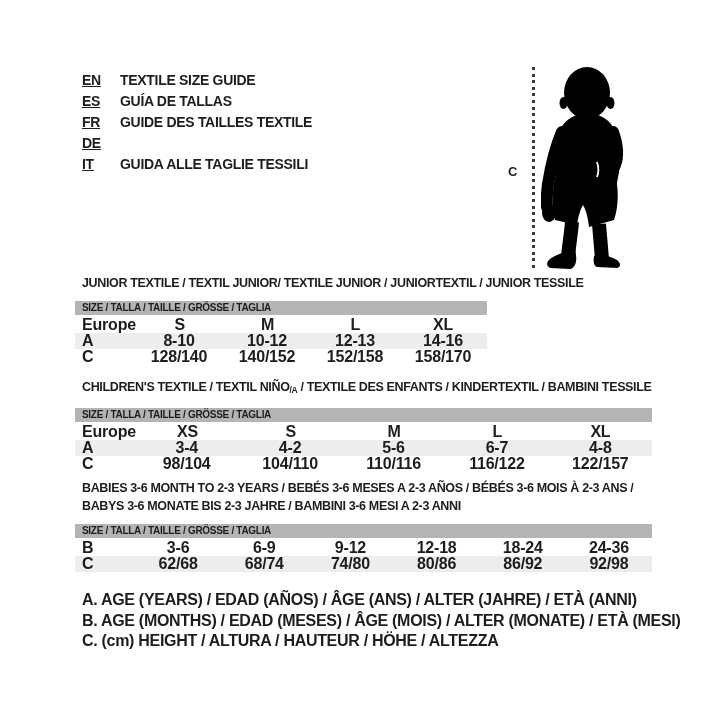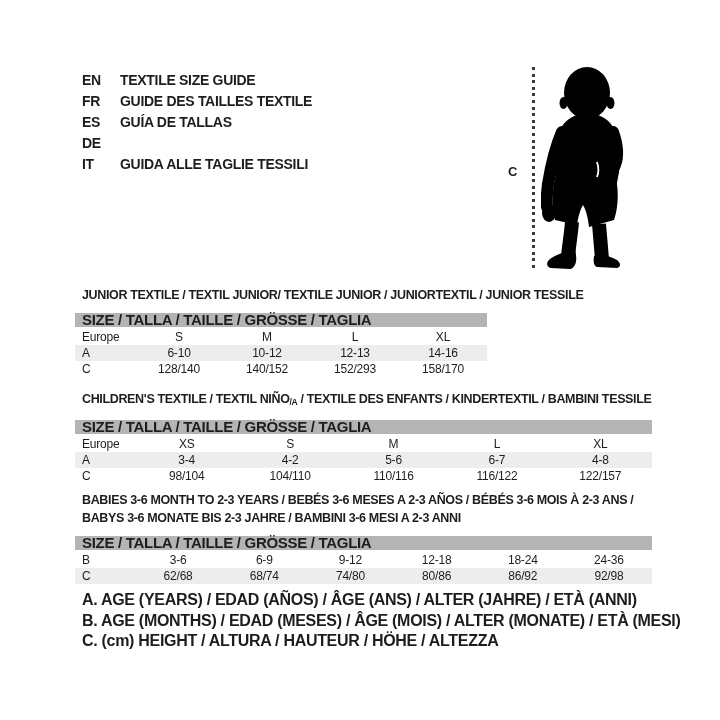"EN" .lang-code { text-decoration: none -> underline }
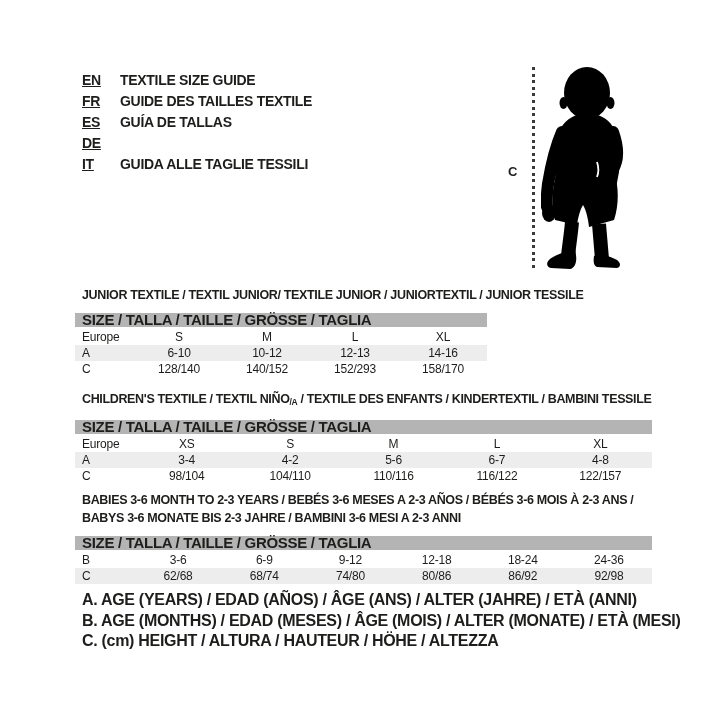"FR" div.lang-row { order: before "ES" -> after "ES" }
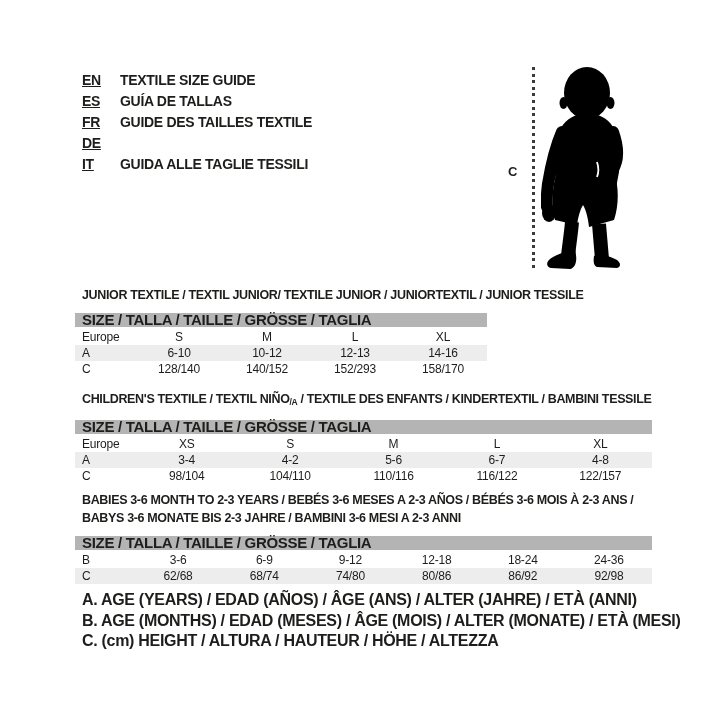"JUNIOR TEXTILE / TEXTIL JUNIOR/" .section-title { margin: 12px 0 9px 7px -> 0 0 9px 7px }
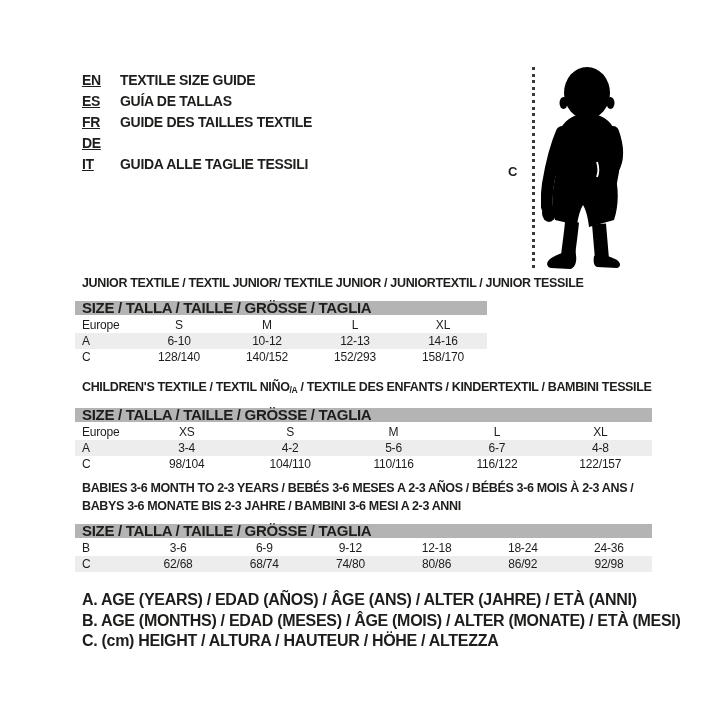"SIZE / TALLA / TAILLE" .size-header-bar { font-size: 15px -> 10px }
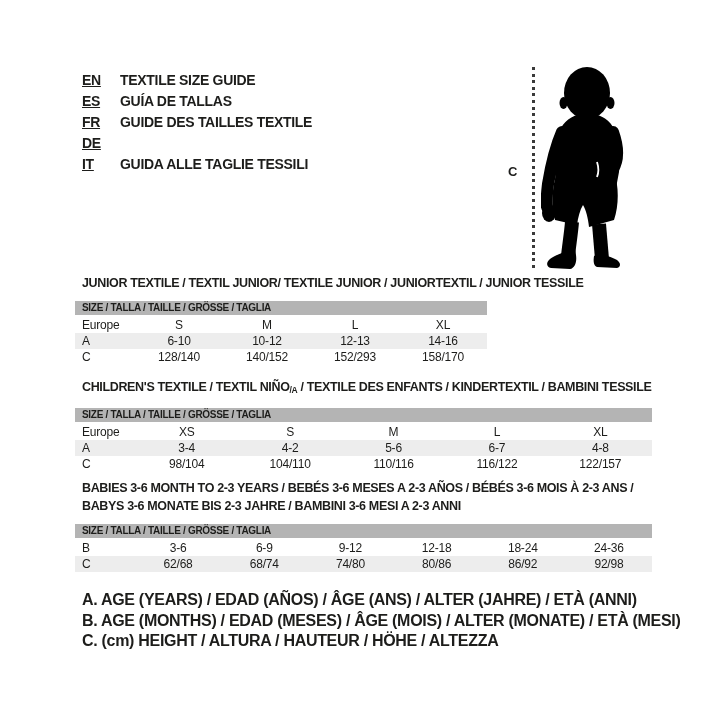"Europe" .trow { font-size: 12px -> 16px; font-weight: none -> bold }
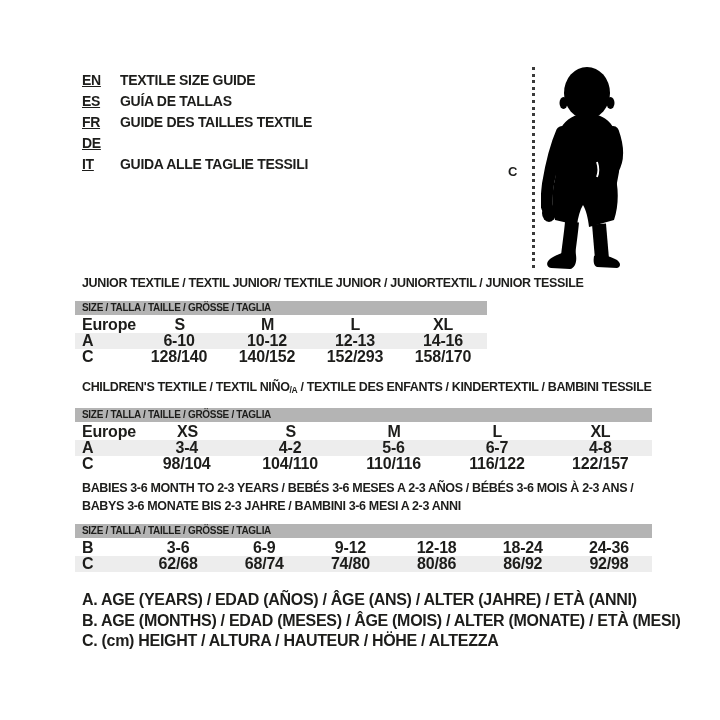"6-10" div.tcell { text: 6-10 -> 8-10 }
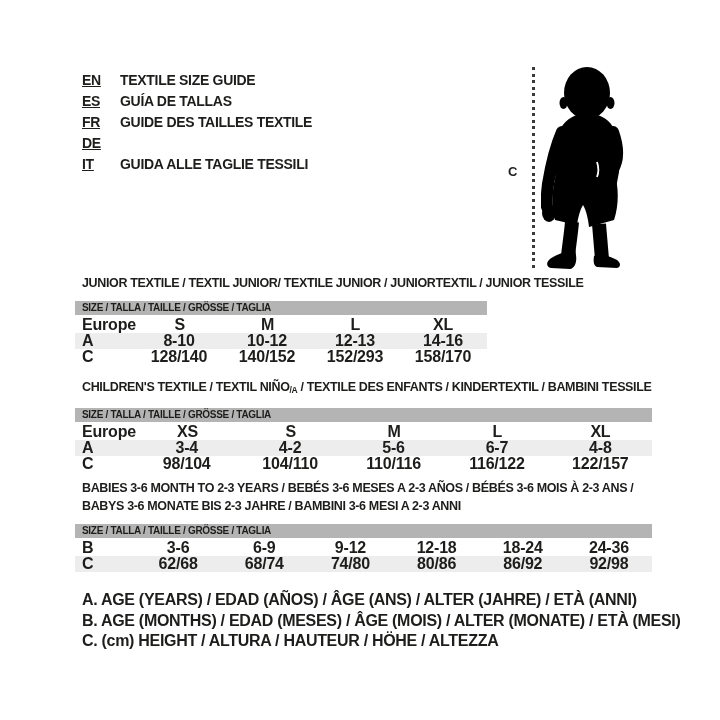"152/293" div.tcell { text: 152/293 -> 152/158 }
